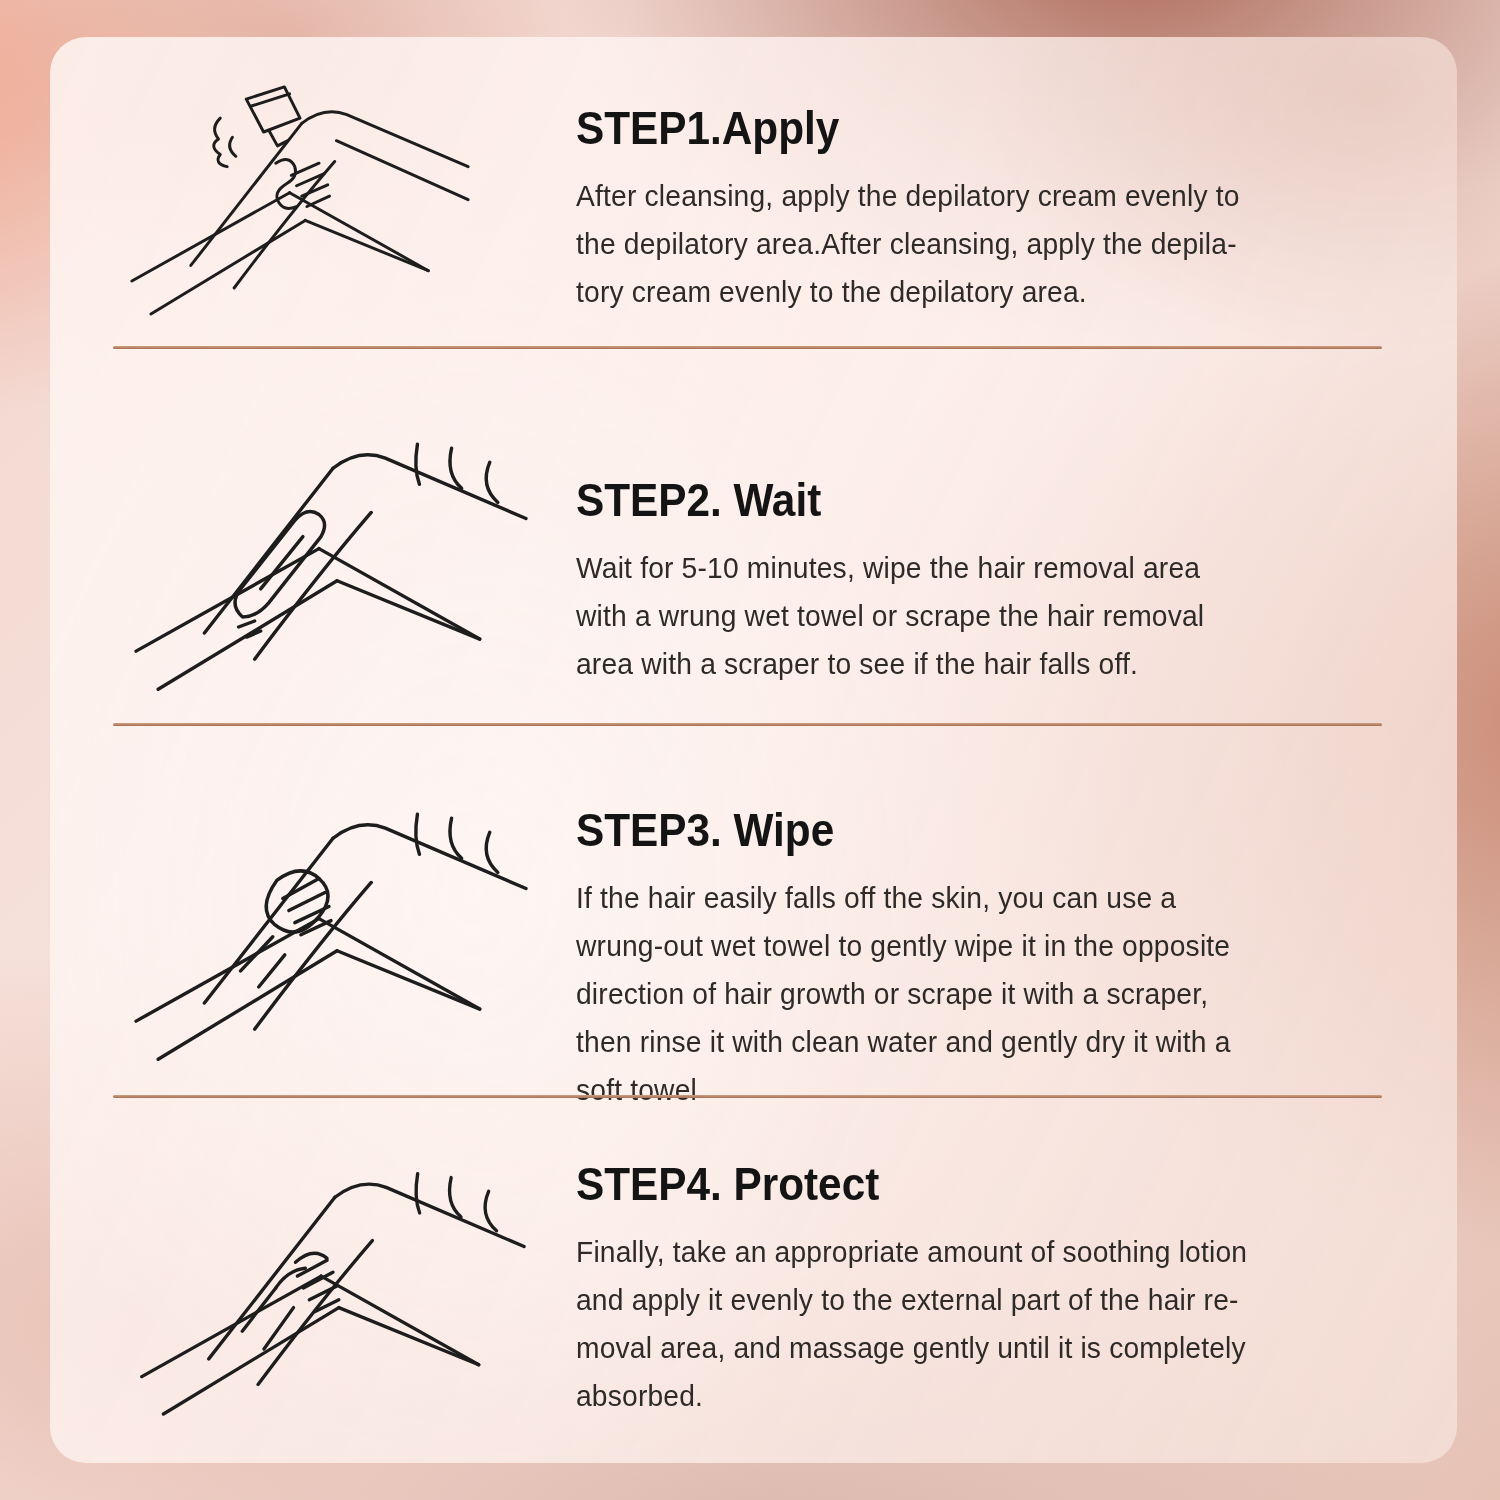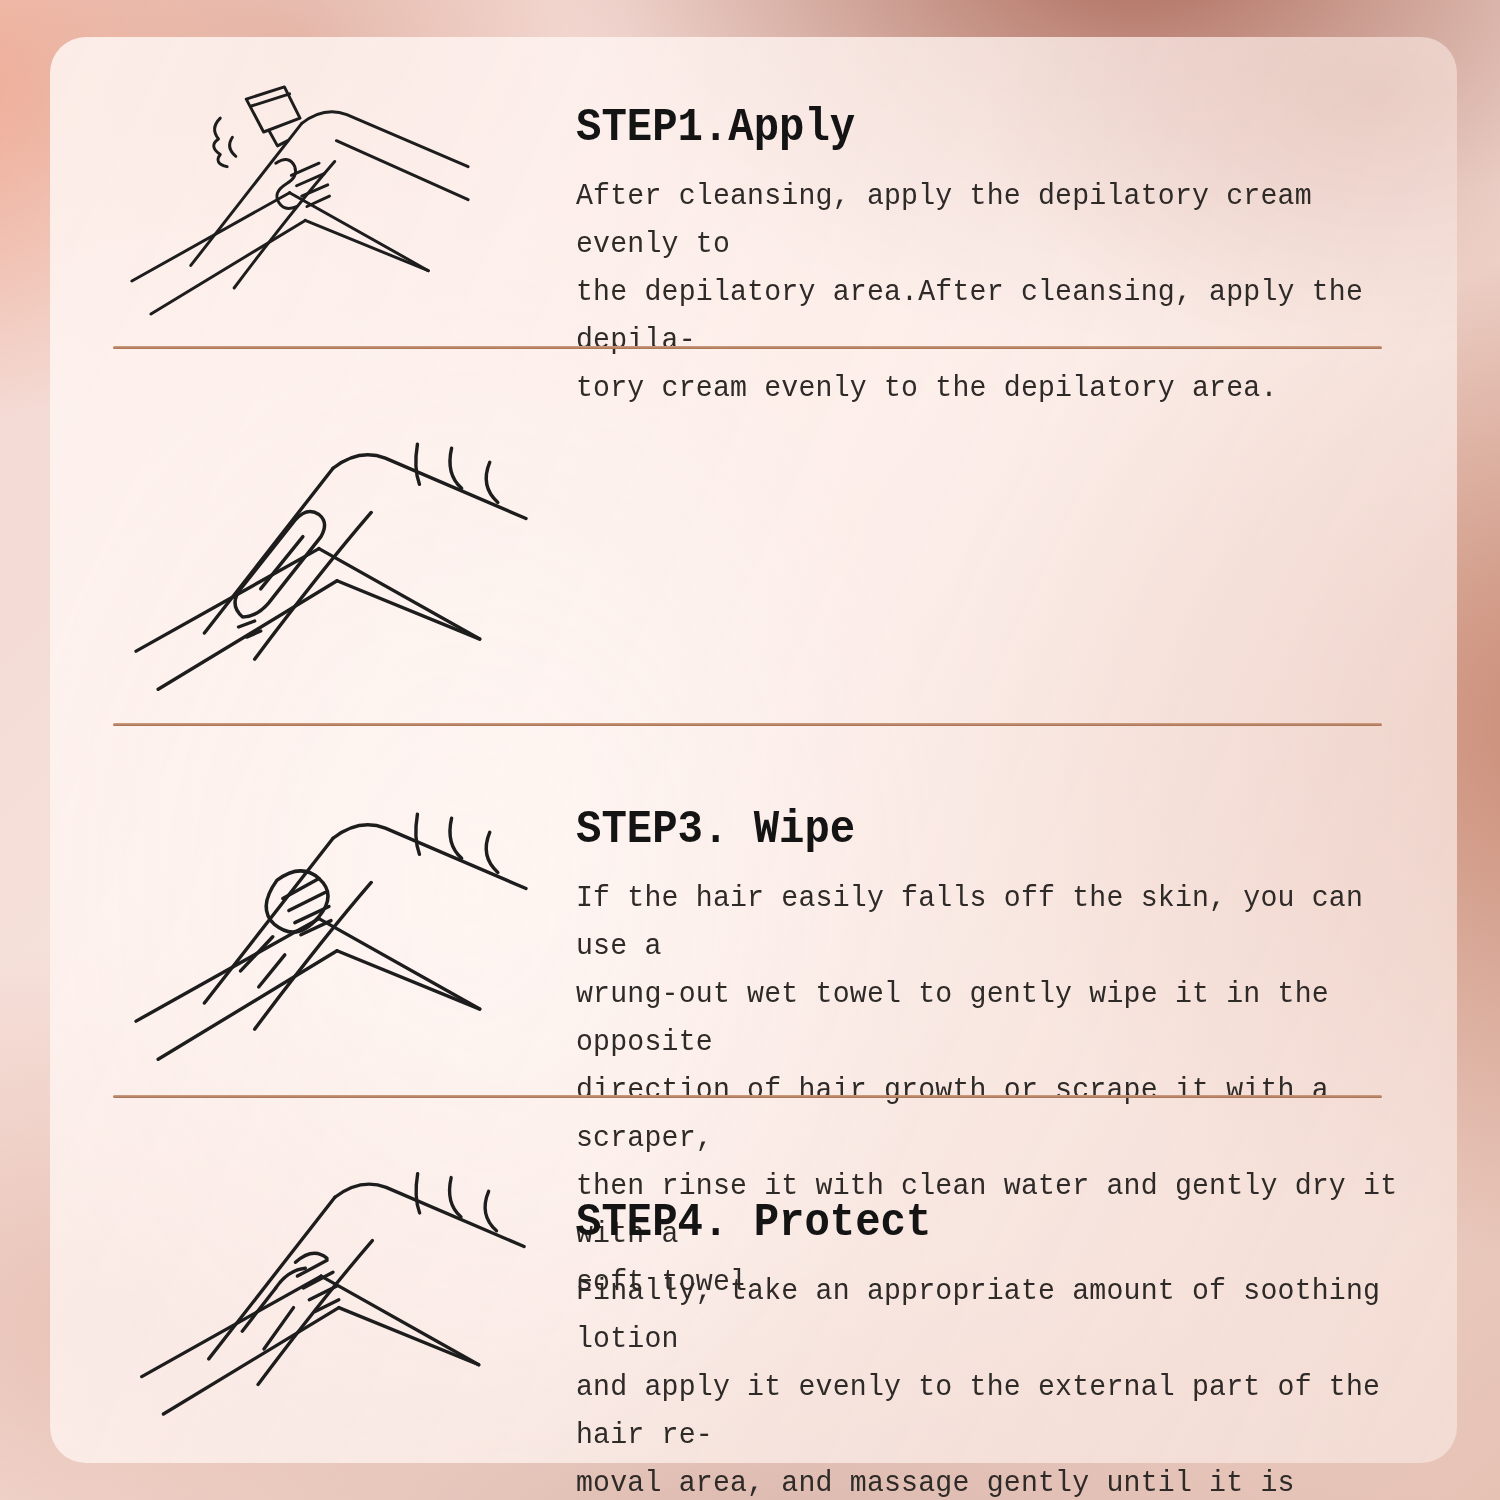"STEP1.Apply" .stage { font-family: Liberation Mono, monospace -> Liberation Sans, sans-serif }
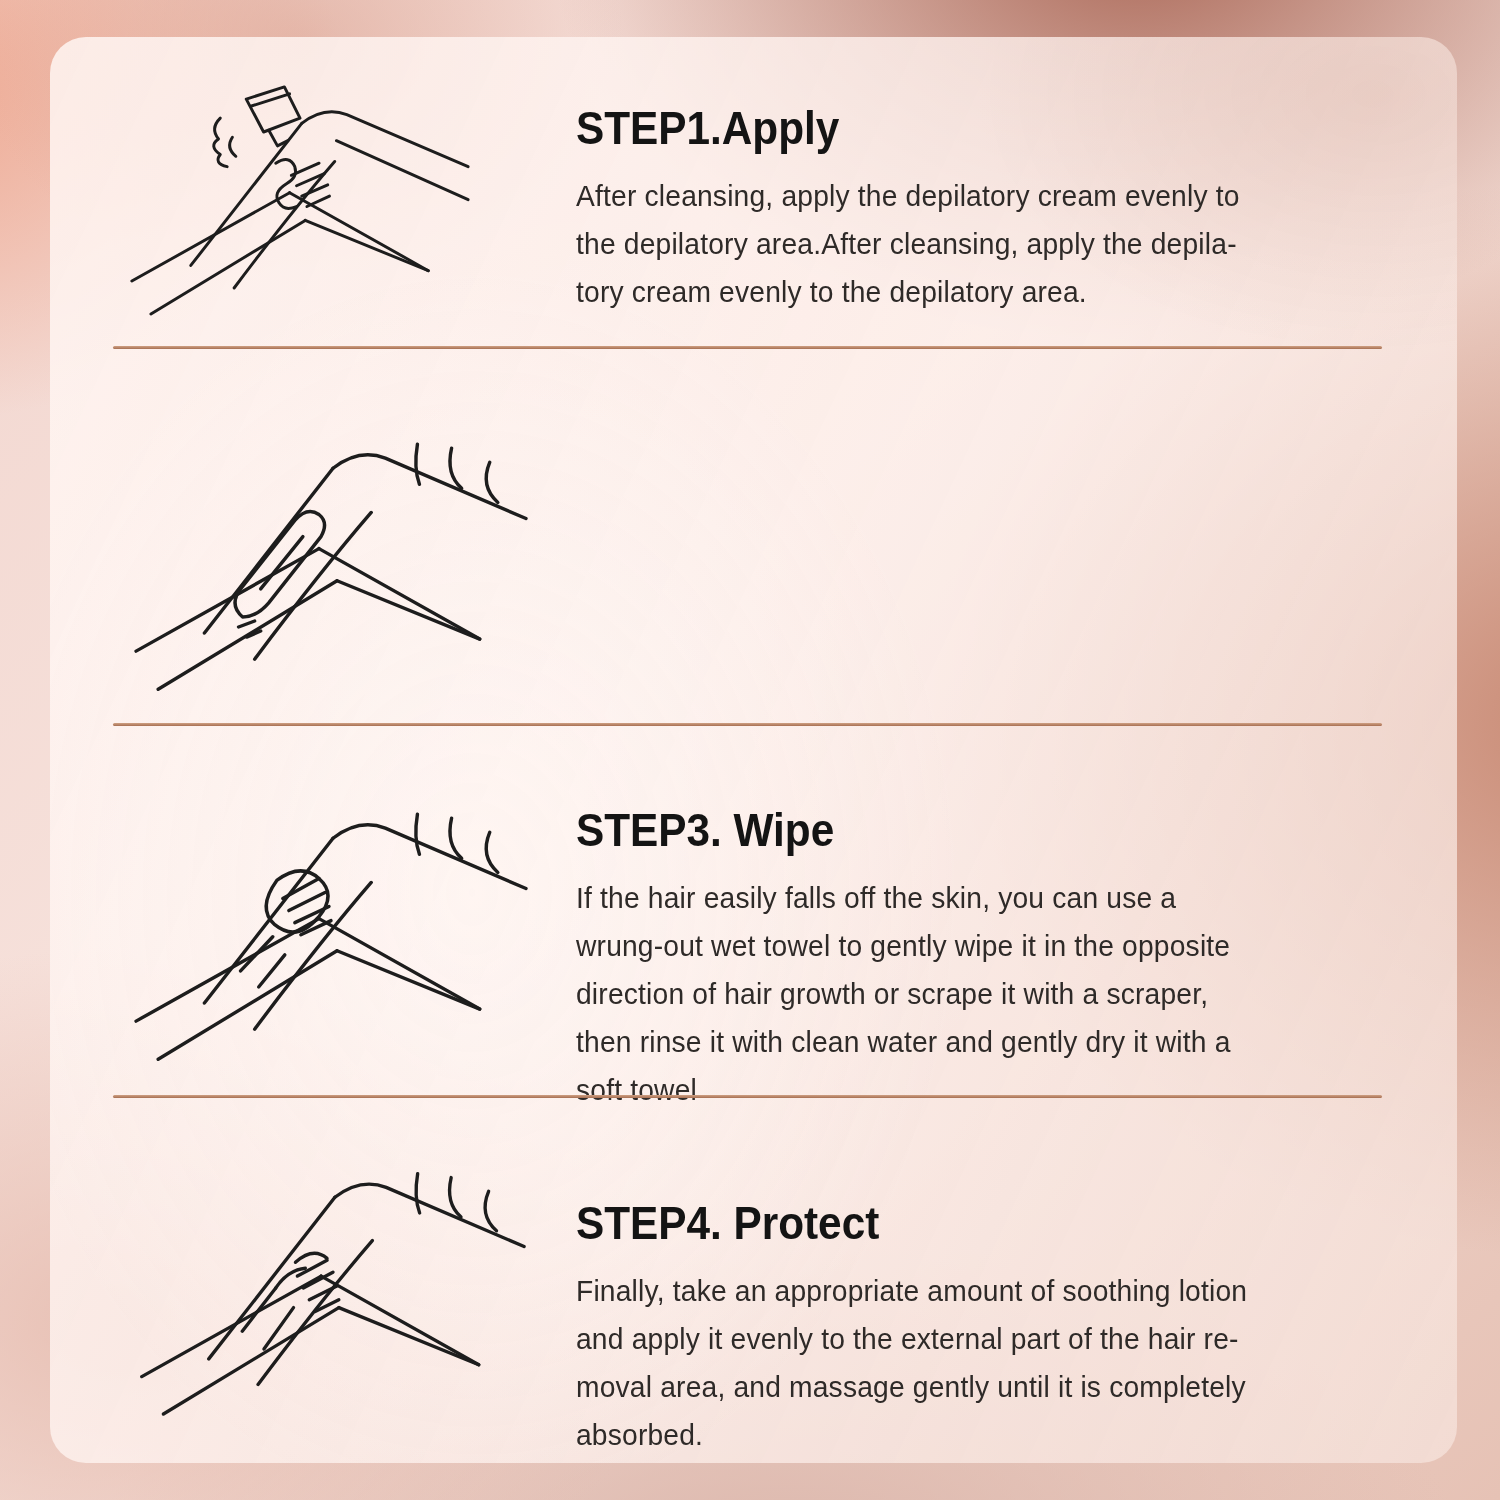"STEP2. Wait" div.step-text { html: none -> <div> <h2>STEP2. Wait</h2> <p>Wait for 5-10 minutes, wipe the hair removal area with a wrung wet towel or scrape the hair removal area with a scraper to see if the hair falls off.</p> </div> }
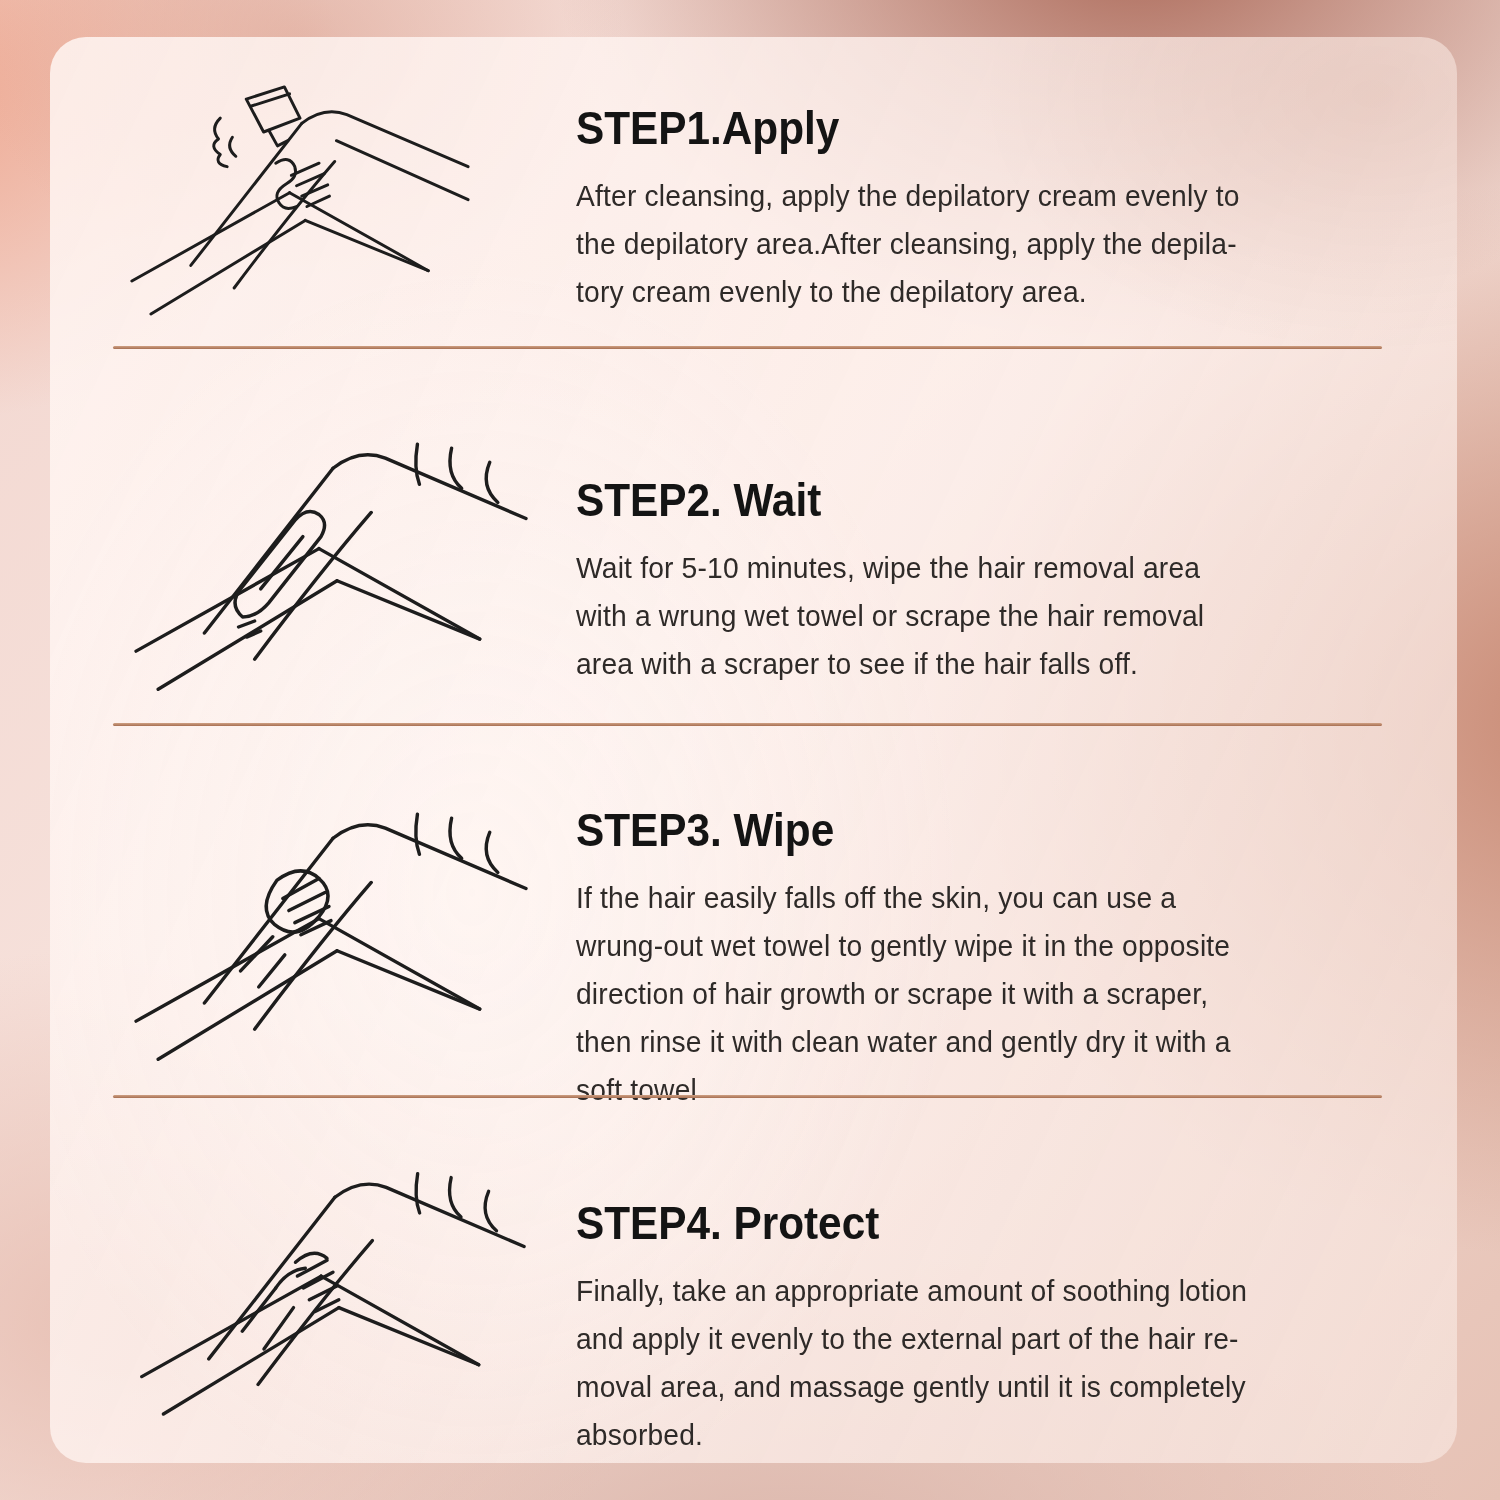"STEP4. Protect" .t4 { top: 1197px -> 1158px }
